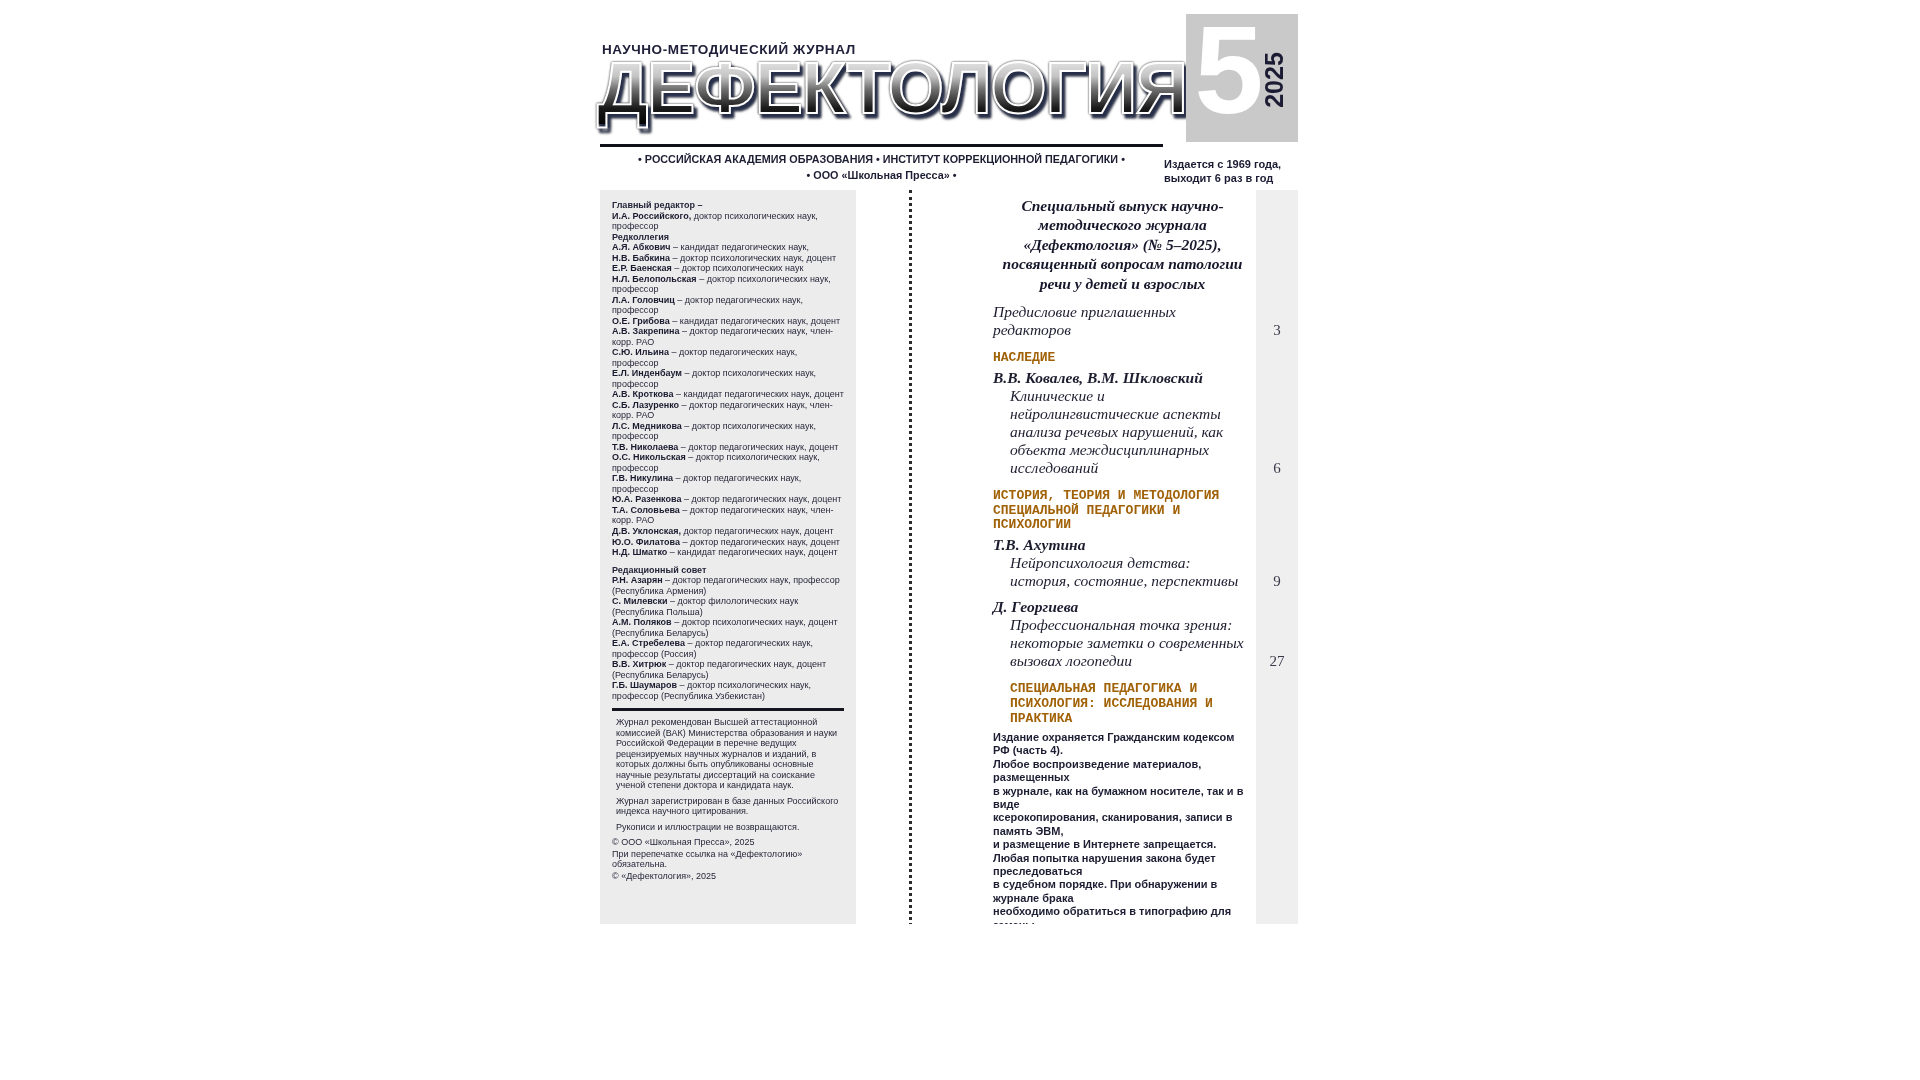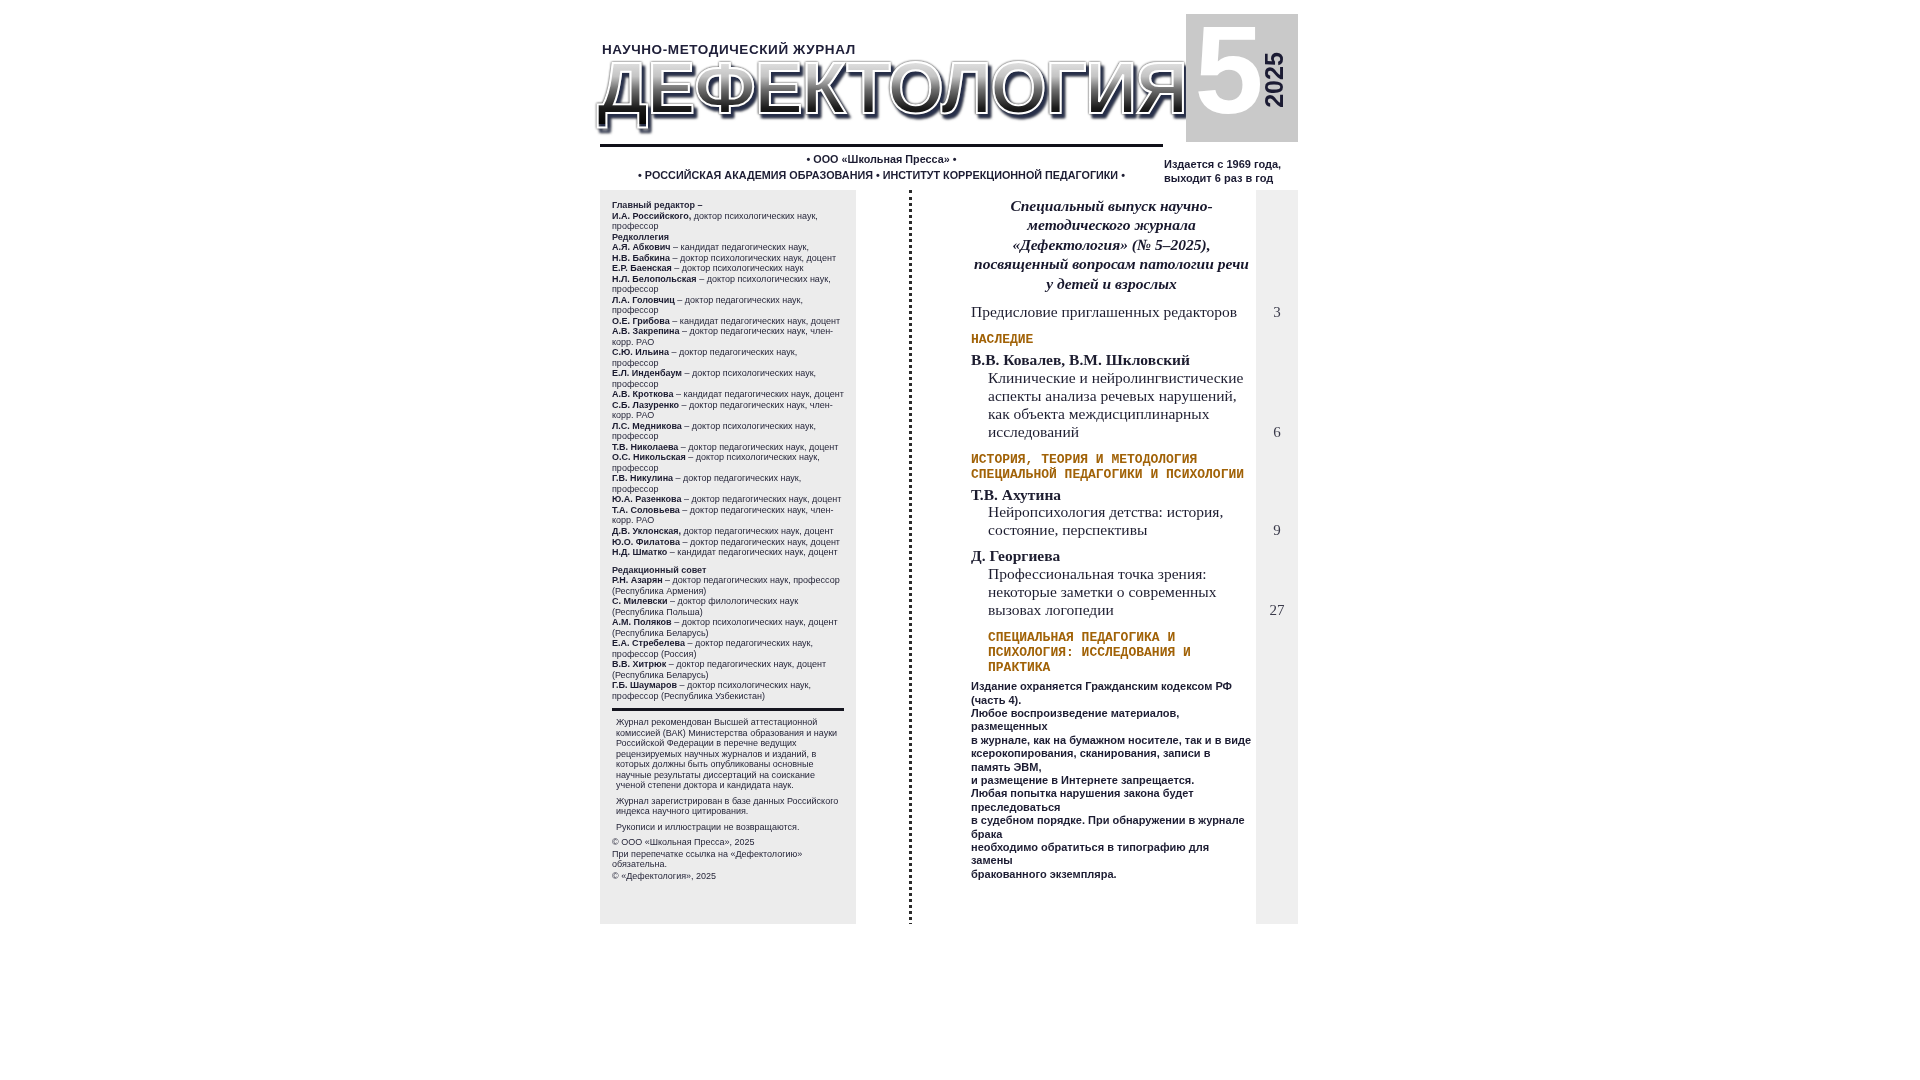"• ООО «Школьная Пресса» •" div { order: before "• РОССИЙСКАЯ АКАДЕМИЯ ОБРАЗОВАНИЯ •" -> after "• РОССИЙСКАЯ АКАДЕМИЯ ОБРАЗОВАНИЯ •" }
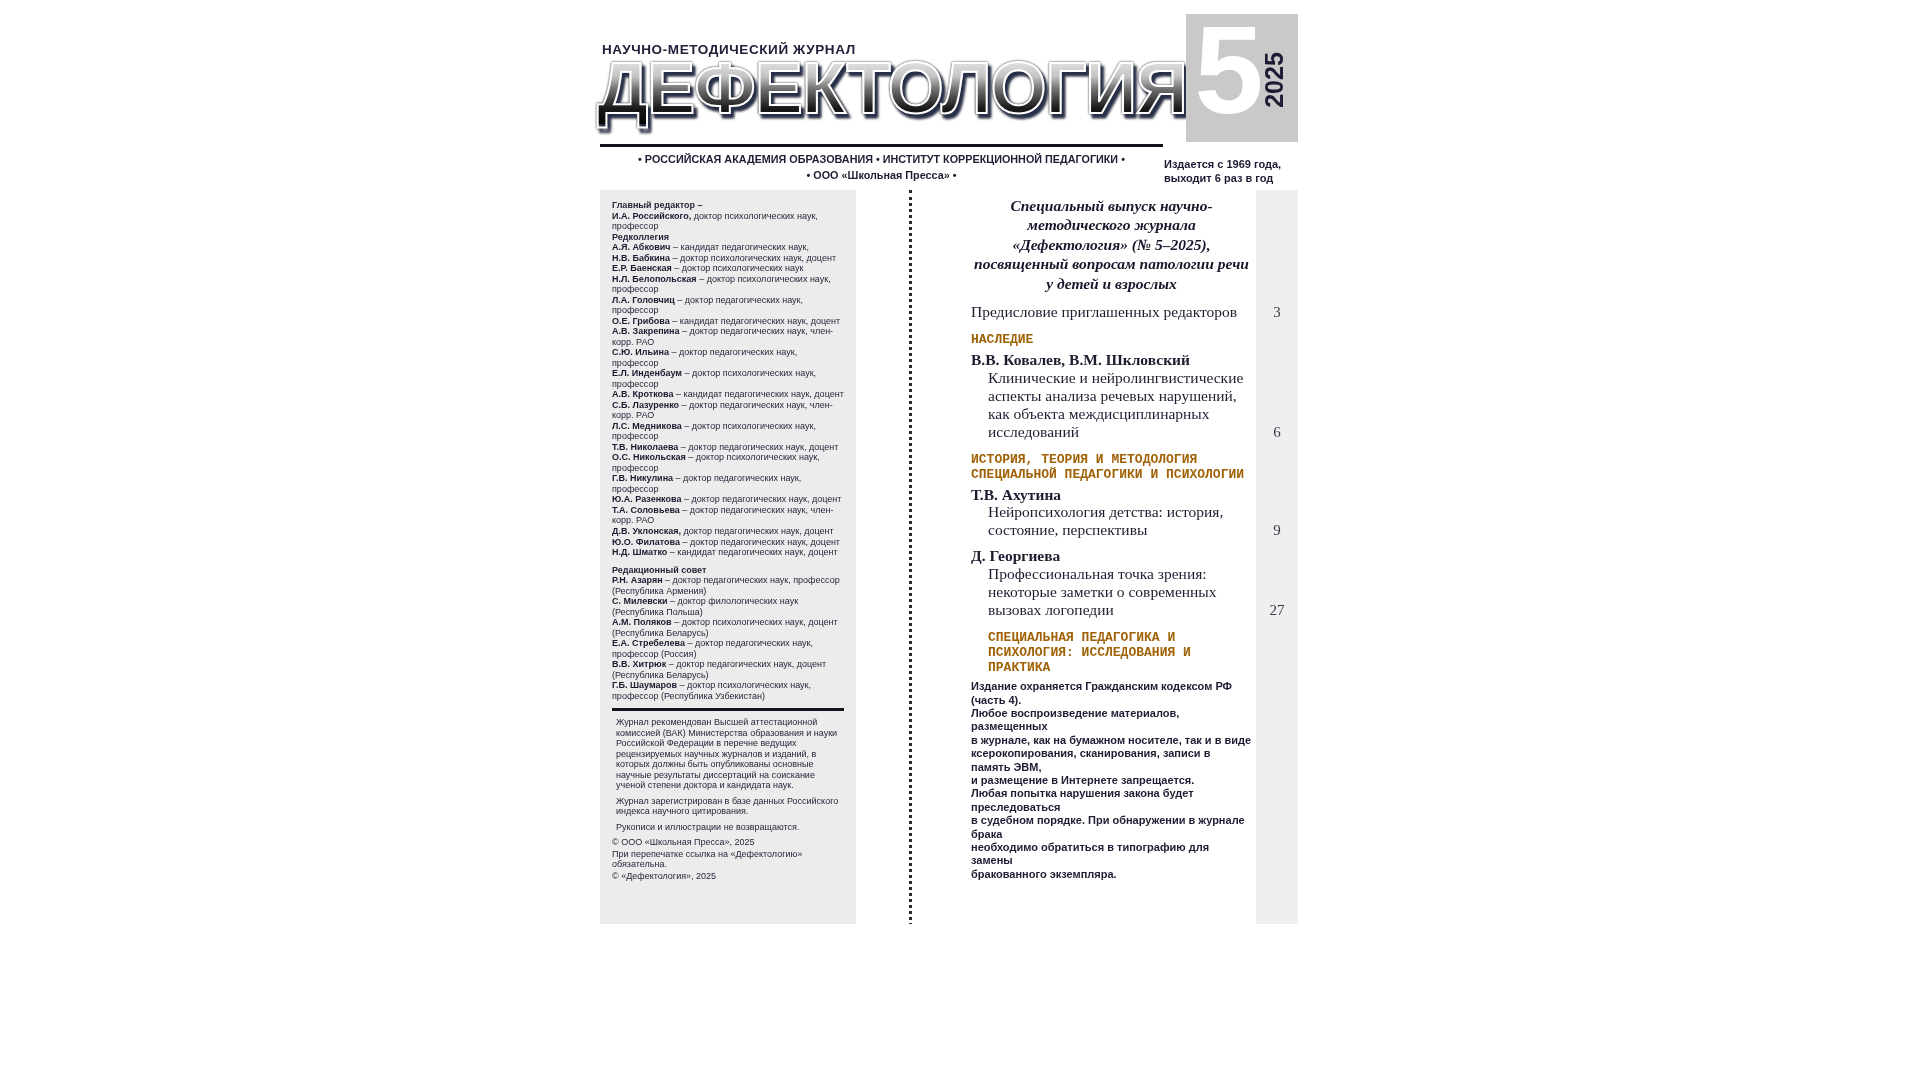"Специальный выпуск научно- методического" .toc-content { margin-left: none -> 22px }
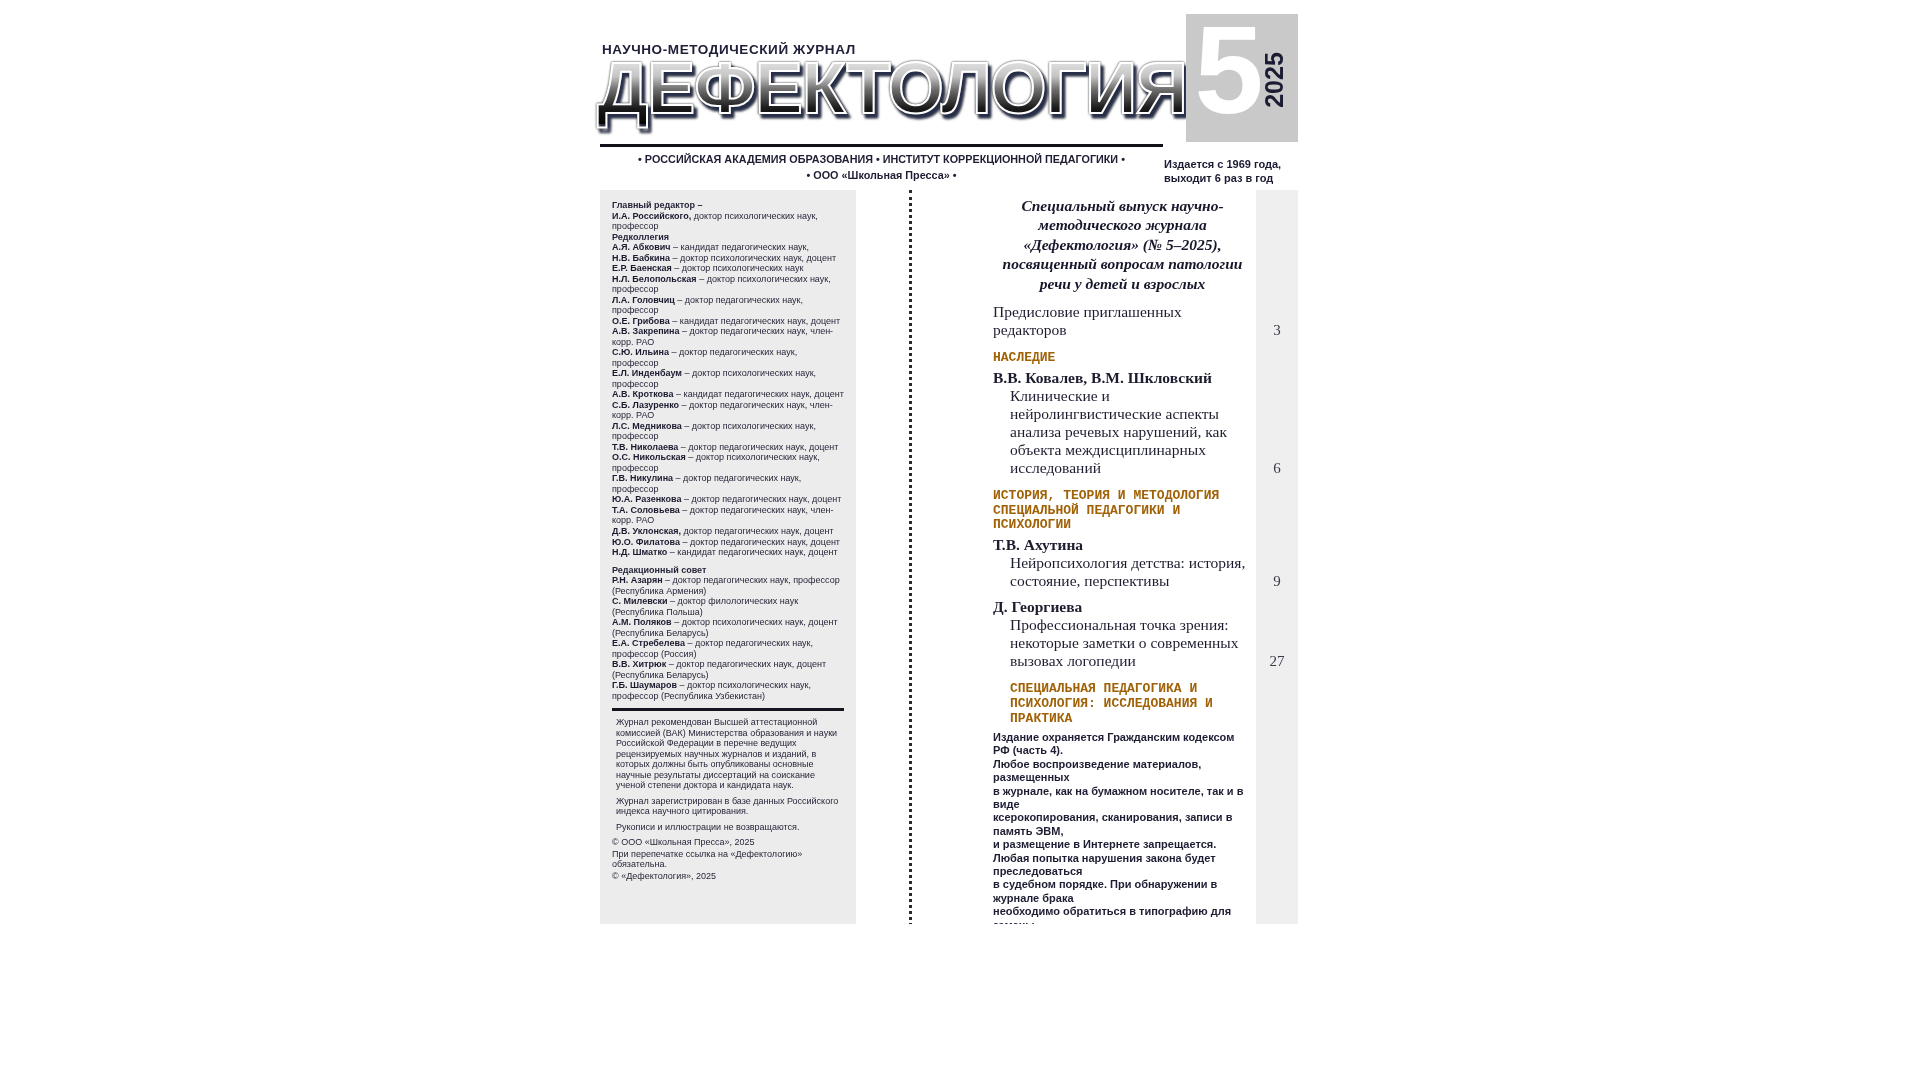"Предисловие приглашенных редакторов" .entry-text { font-style: none -> italic }
